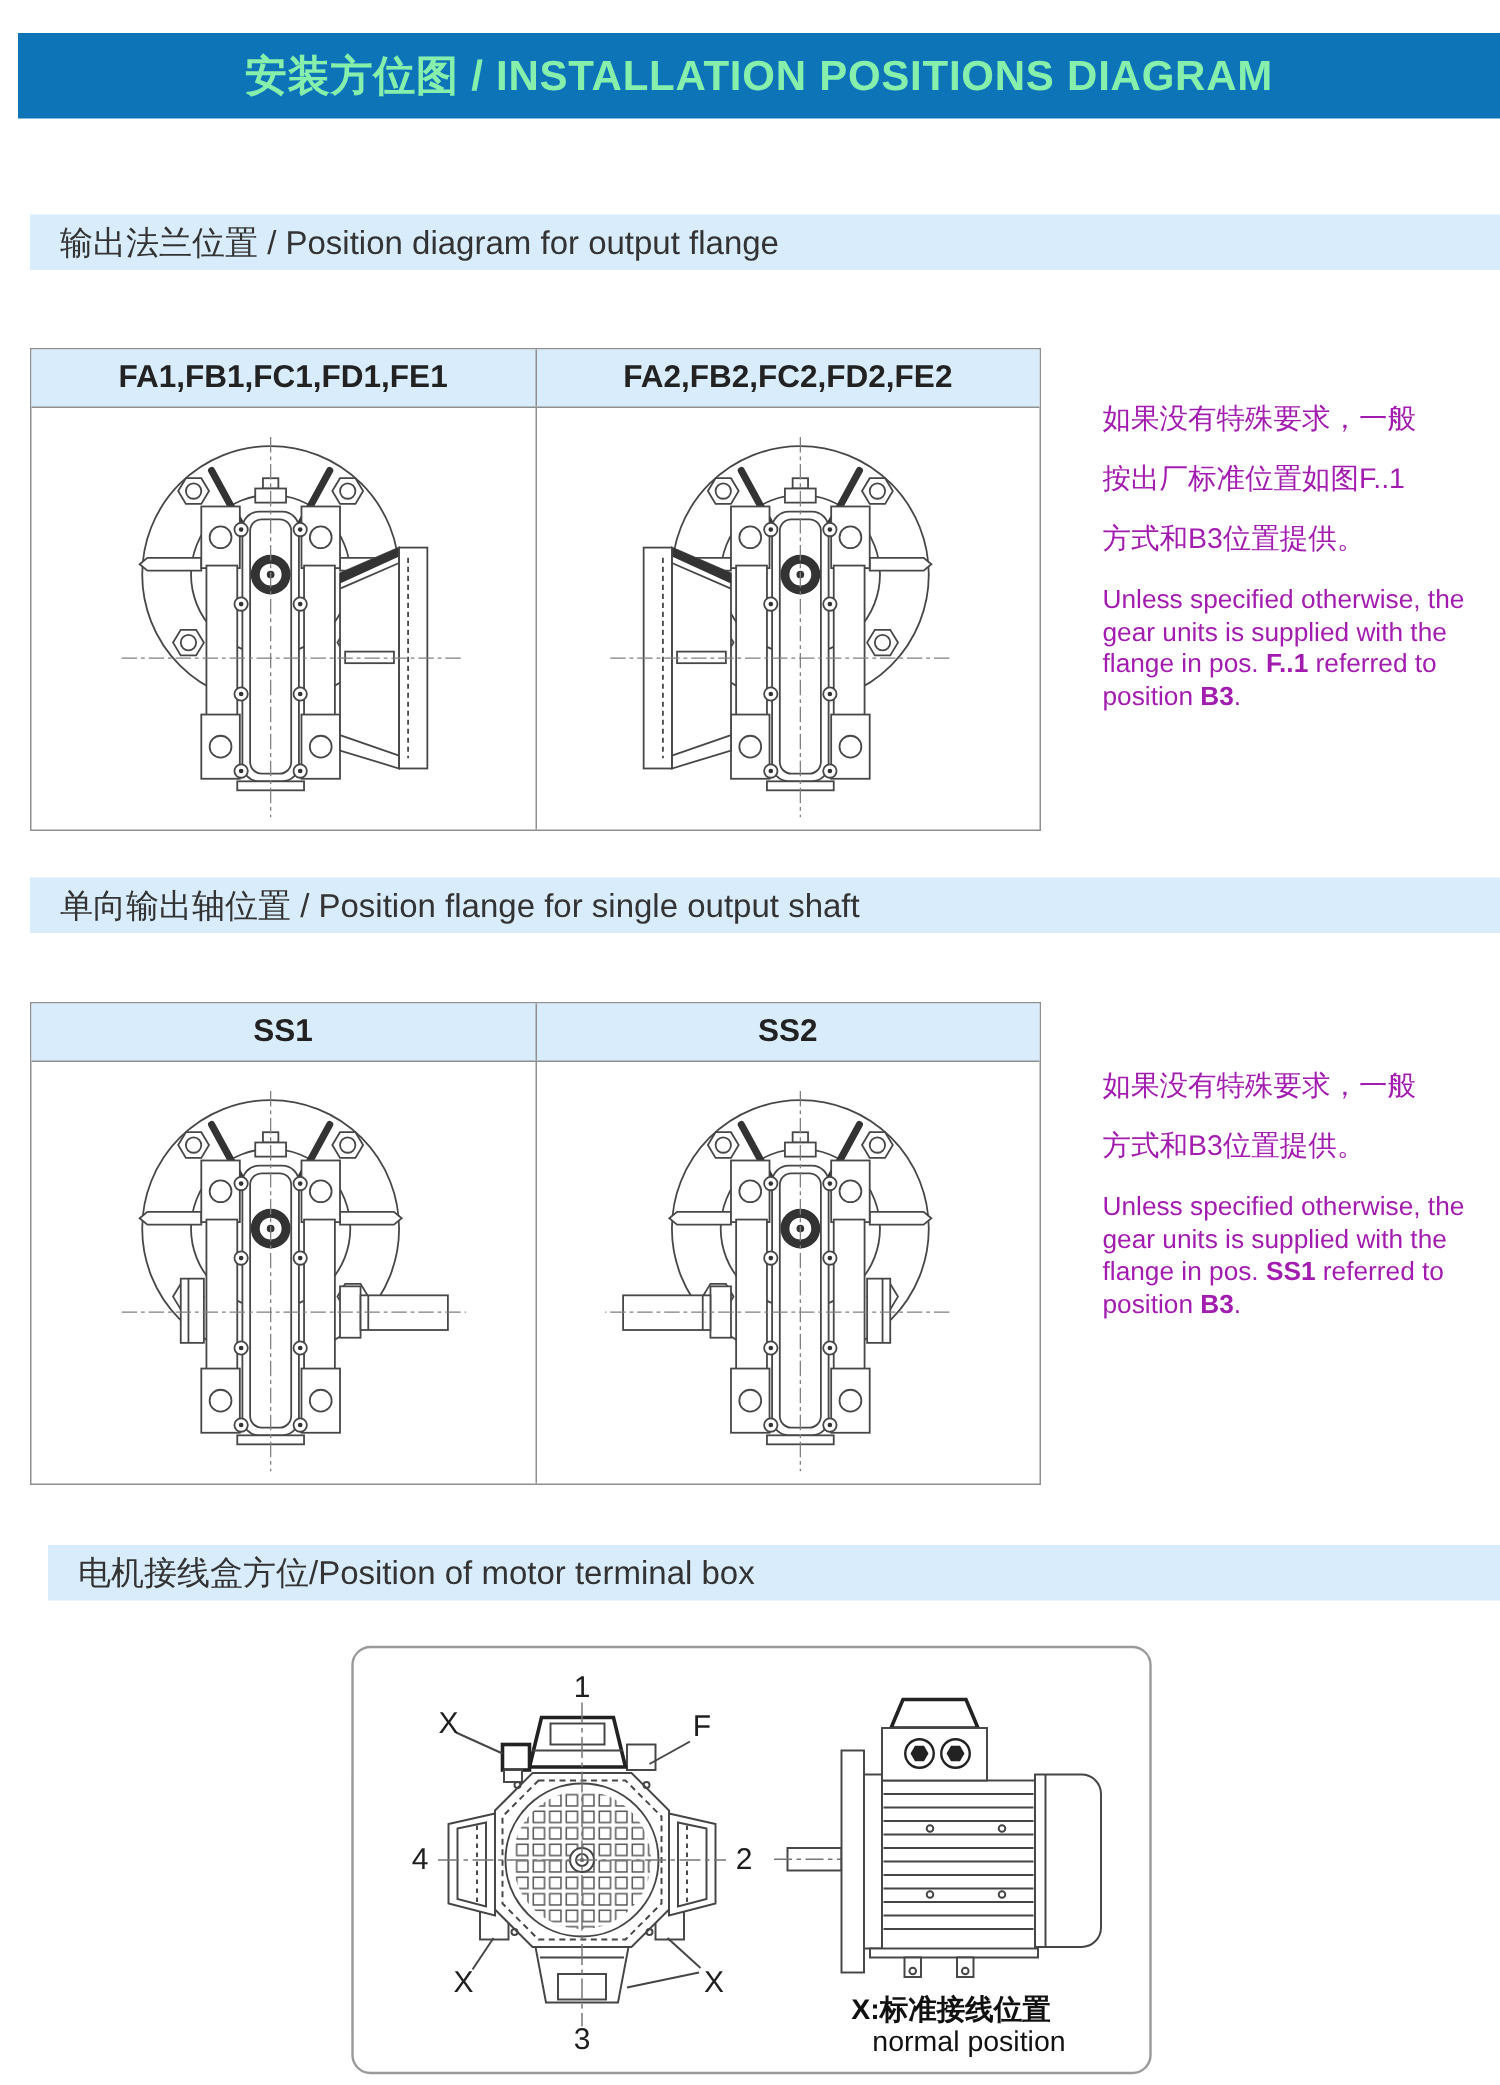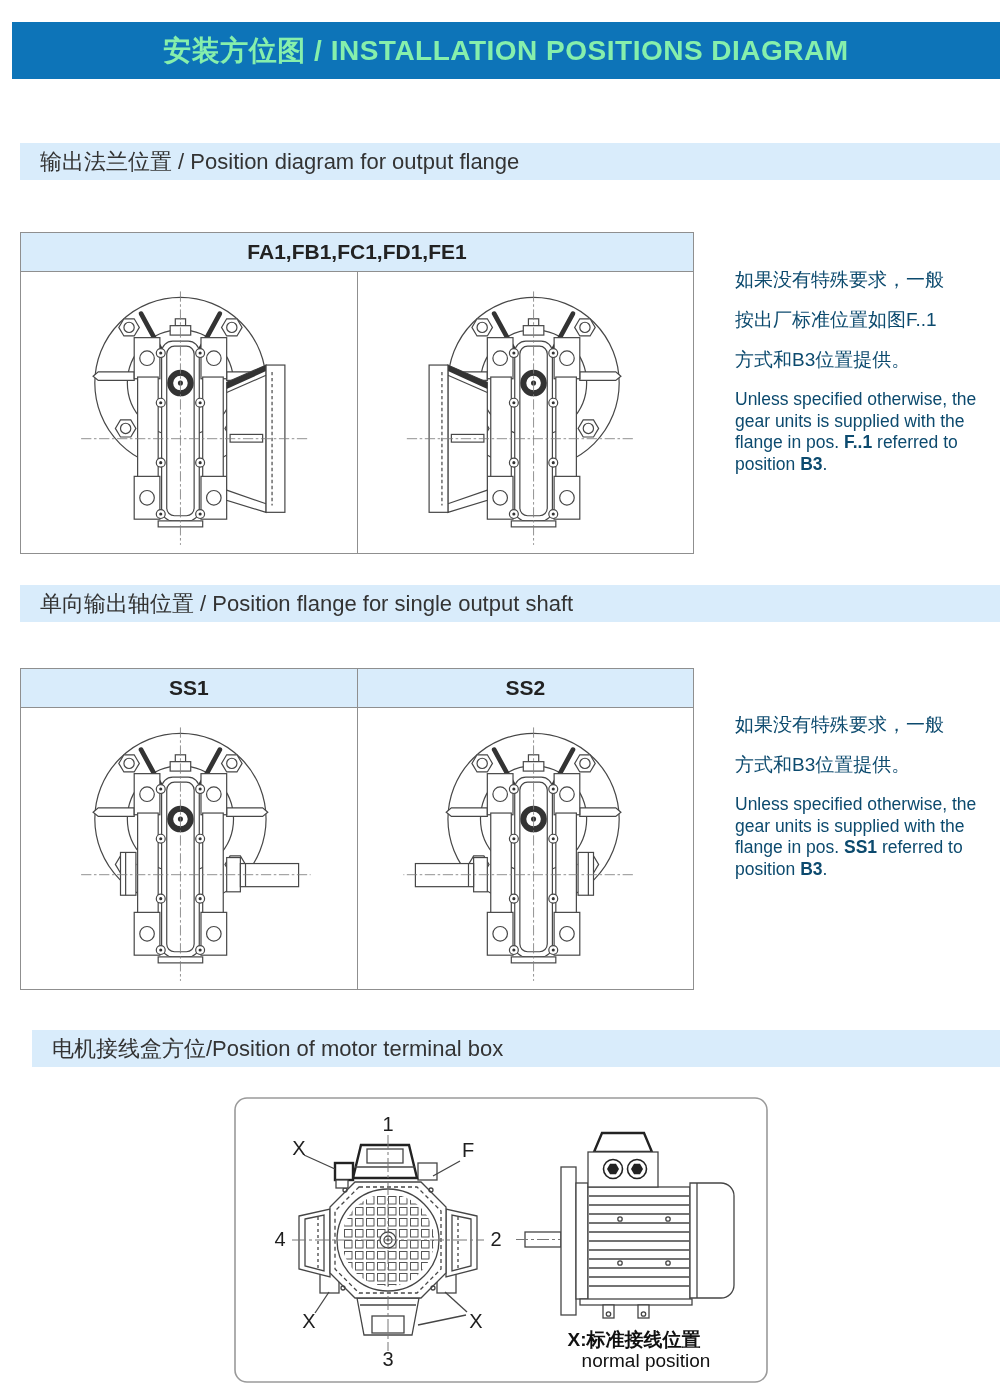"FA2,FB2,FC2,FD2,FE2" div.hcell { html: none -> <div>FA2,FB2,FC2,FD2,FE2</div> }
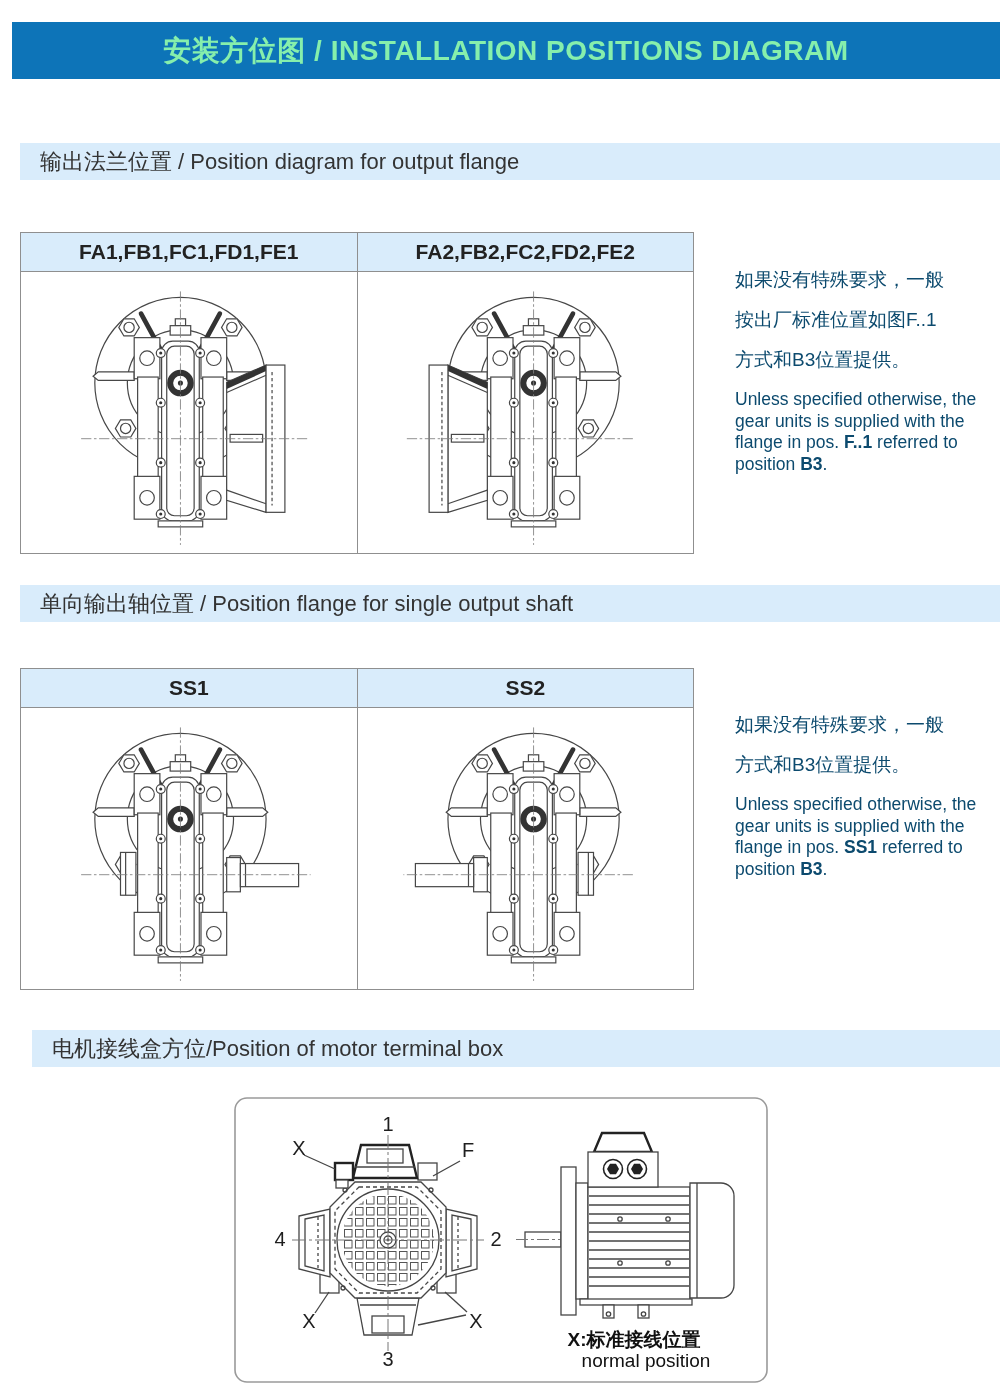"如果没有特殊要求，一般" .note { color: #0c4a6e -> #a21caf }
